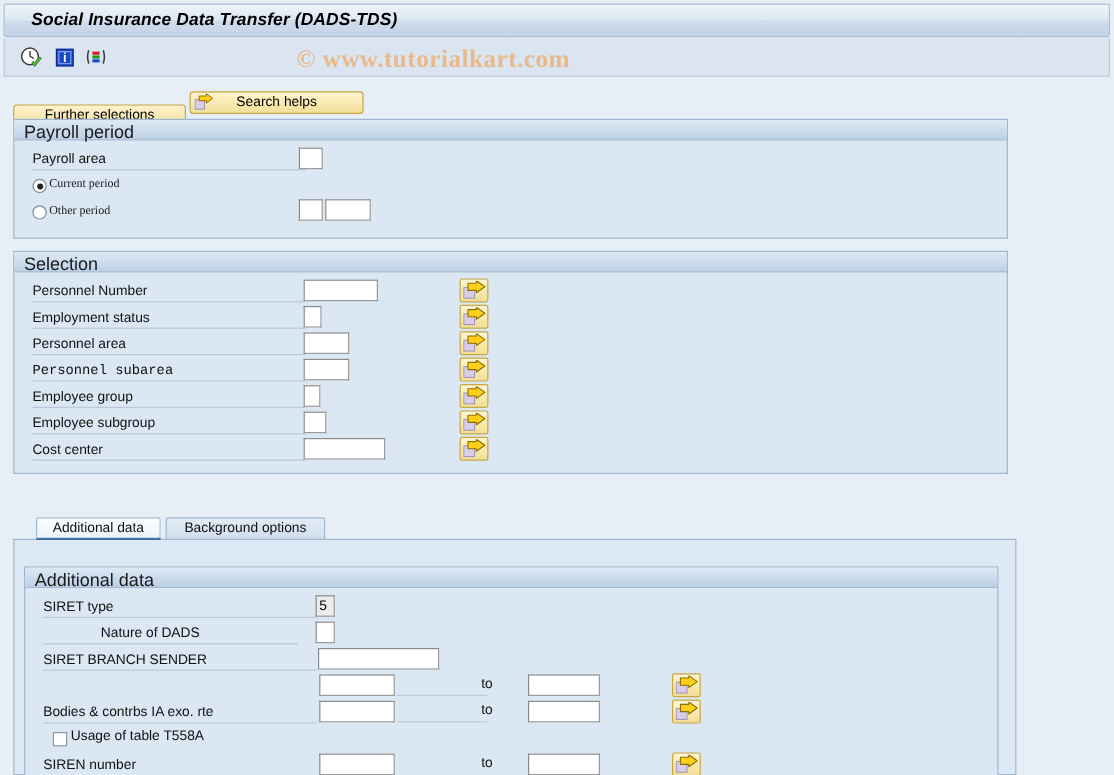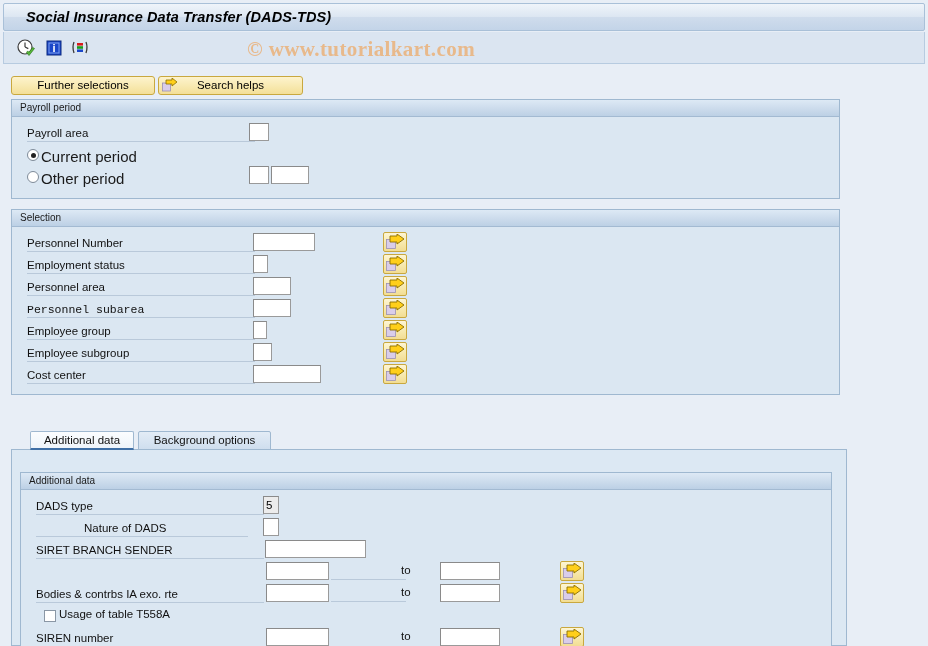"Further selections" div.ybtn { top: 76px -> 87px }
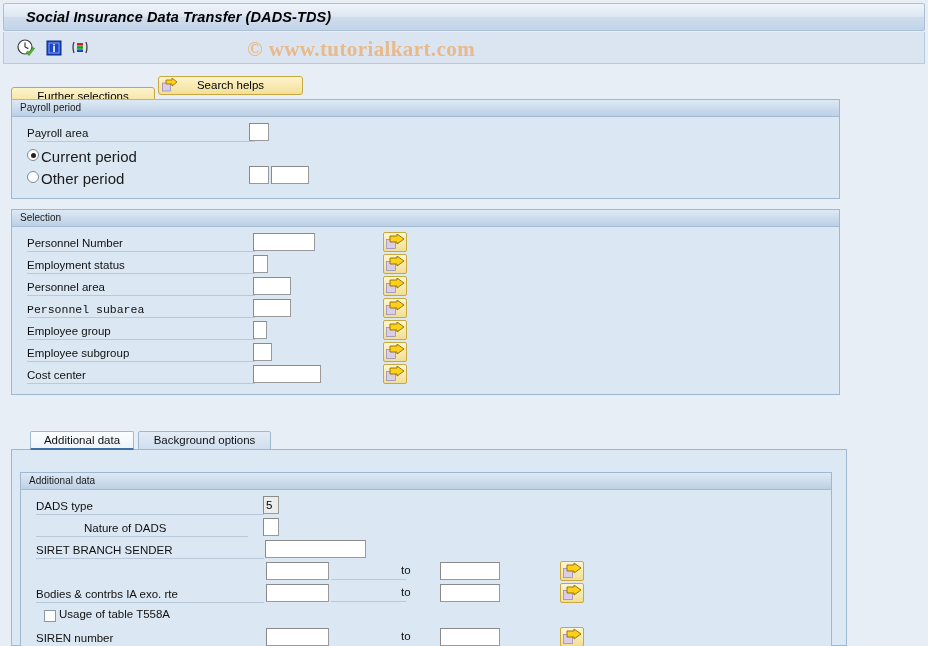"Payroll period" .group-title { font-size: 10px -> 15px }
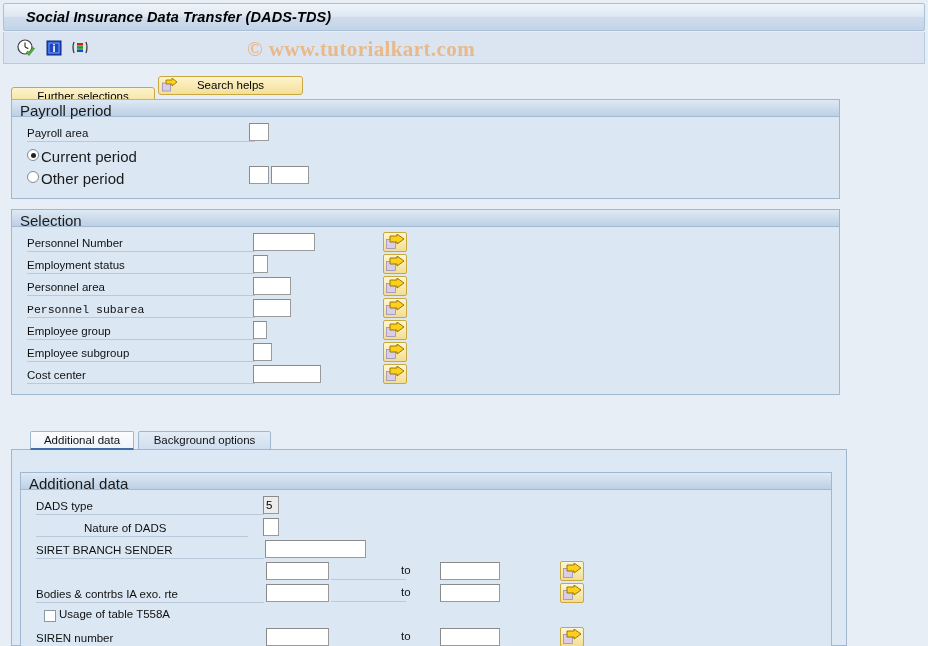"Current period" .radio-label { font-family: none -> Liberation Serif, serif; font-size: 15px -> 10px }
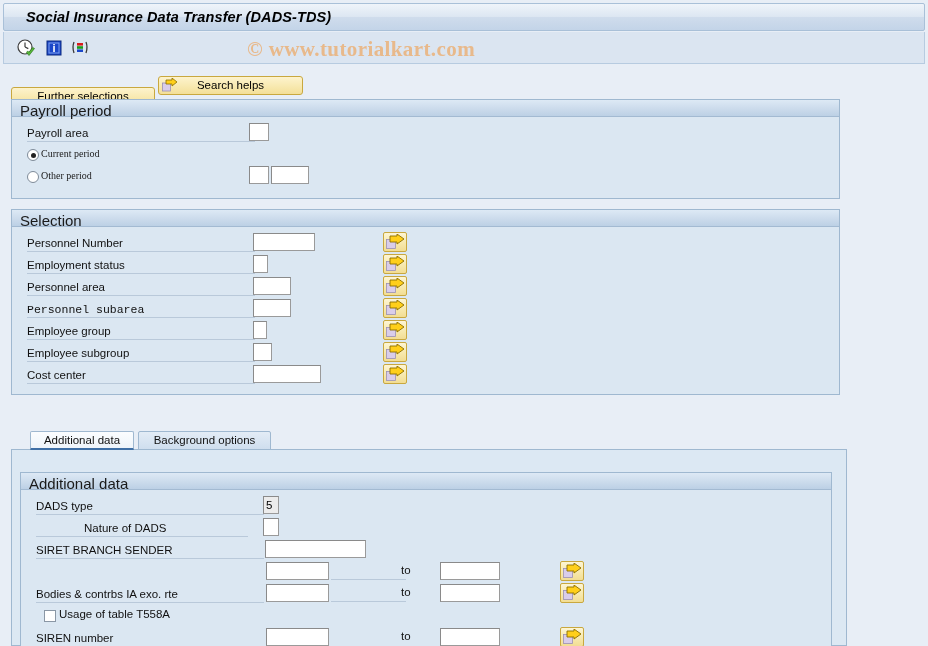"DADS type" div.flabel { text: DADS -> SIRET }
